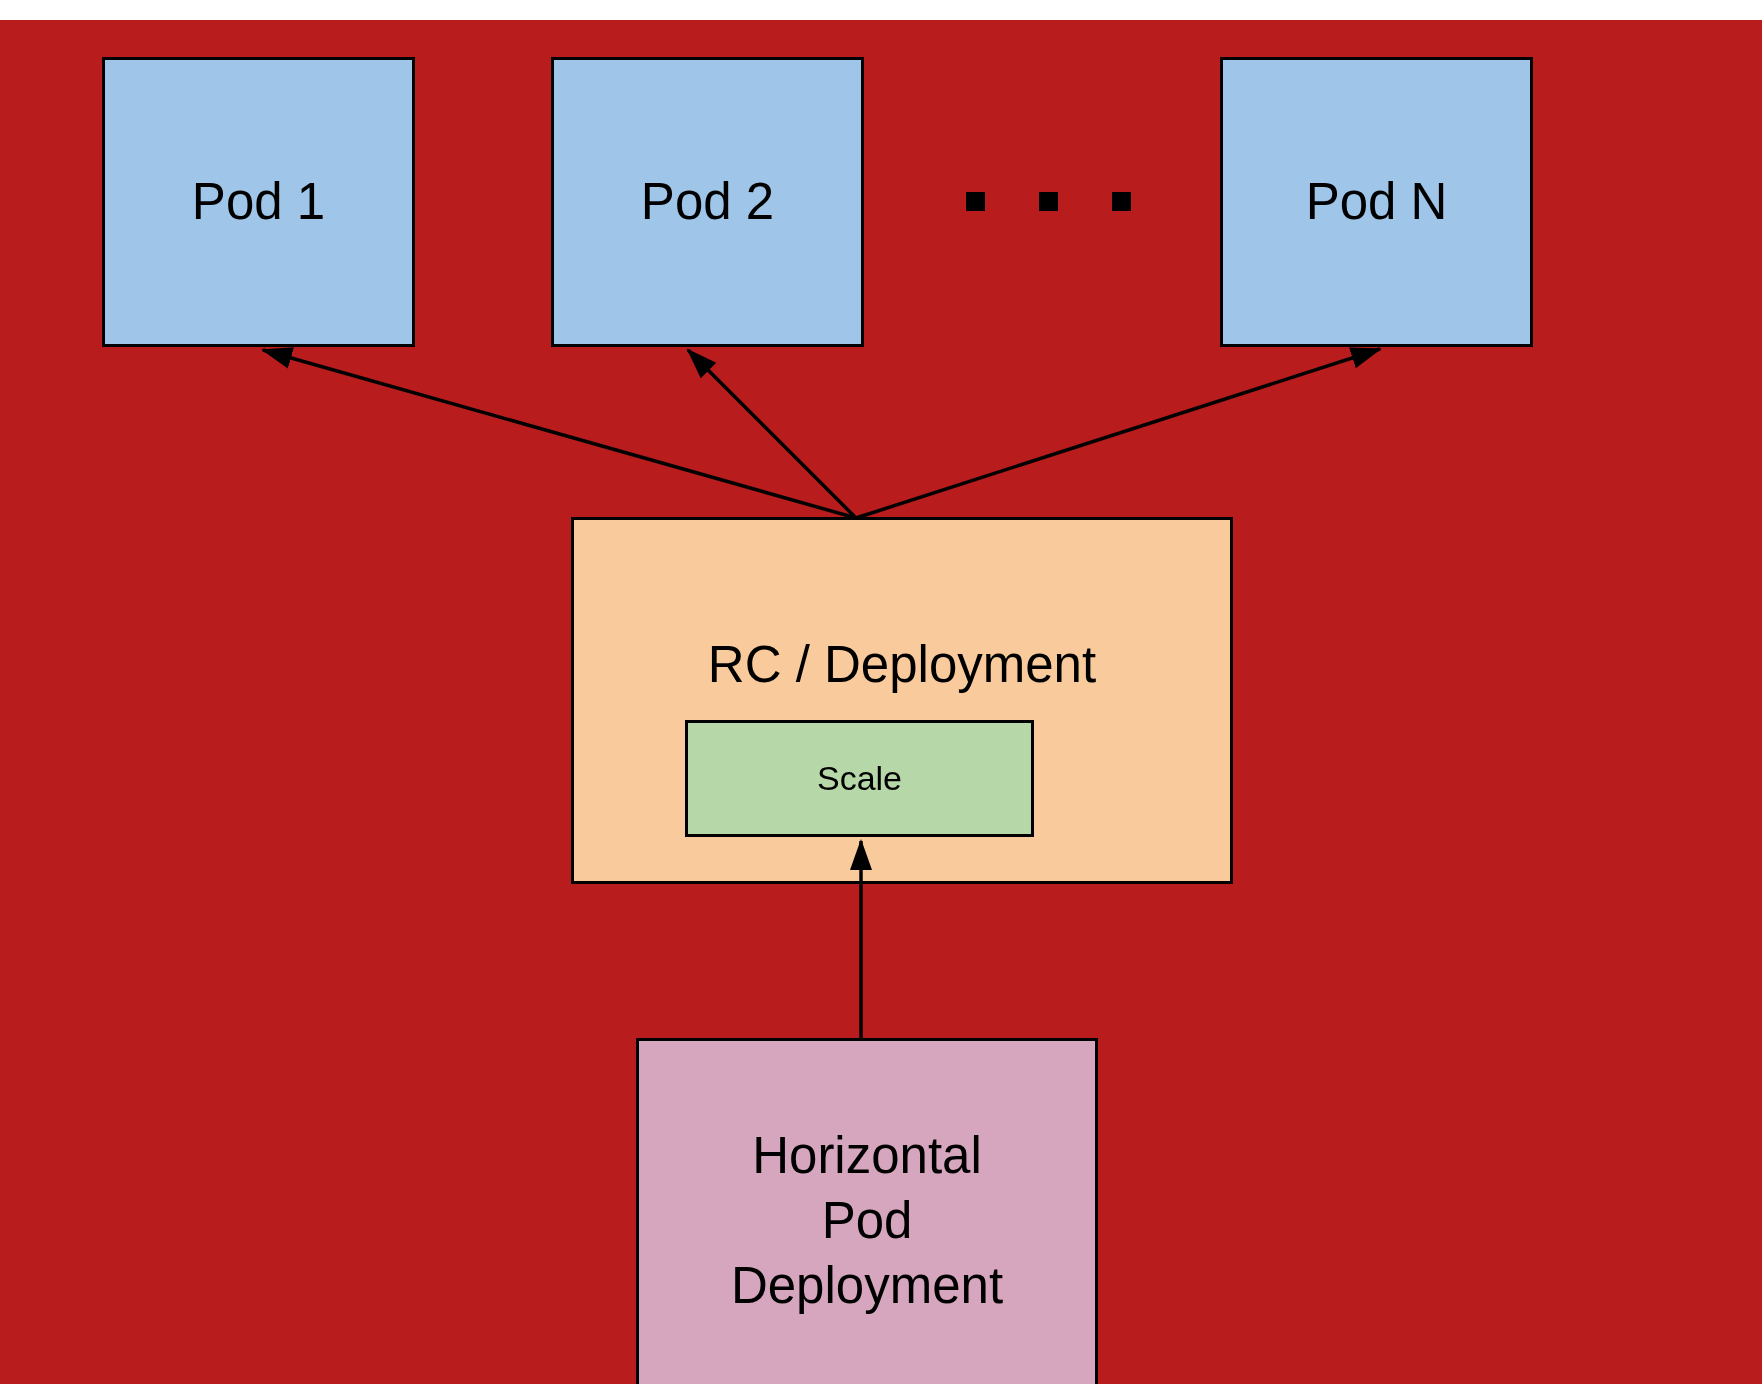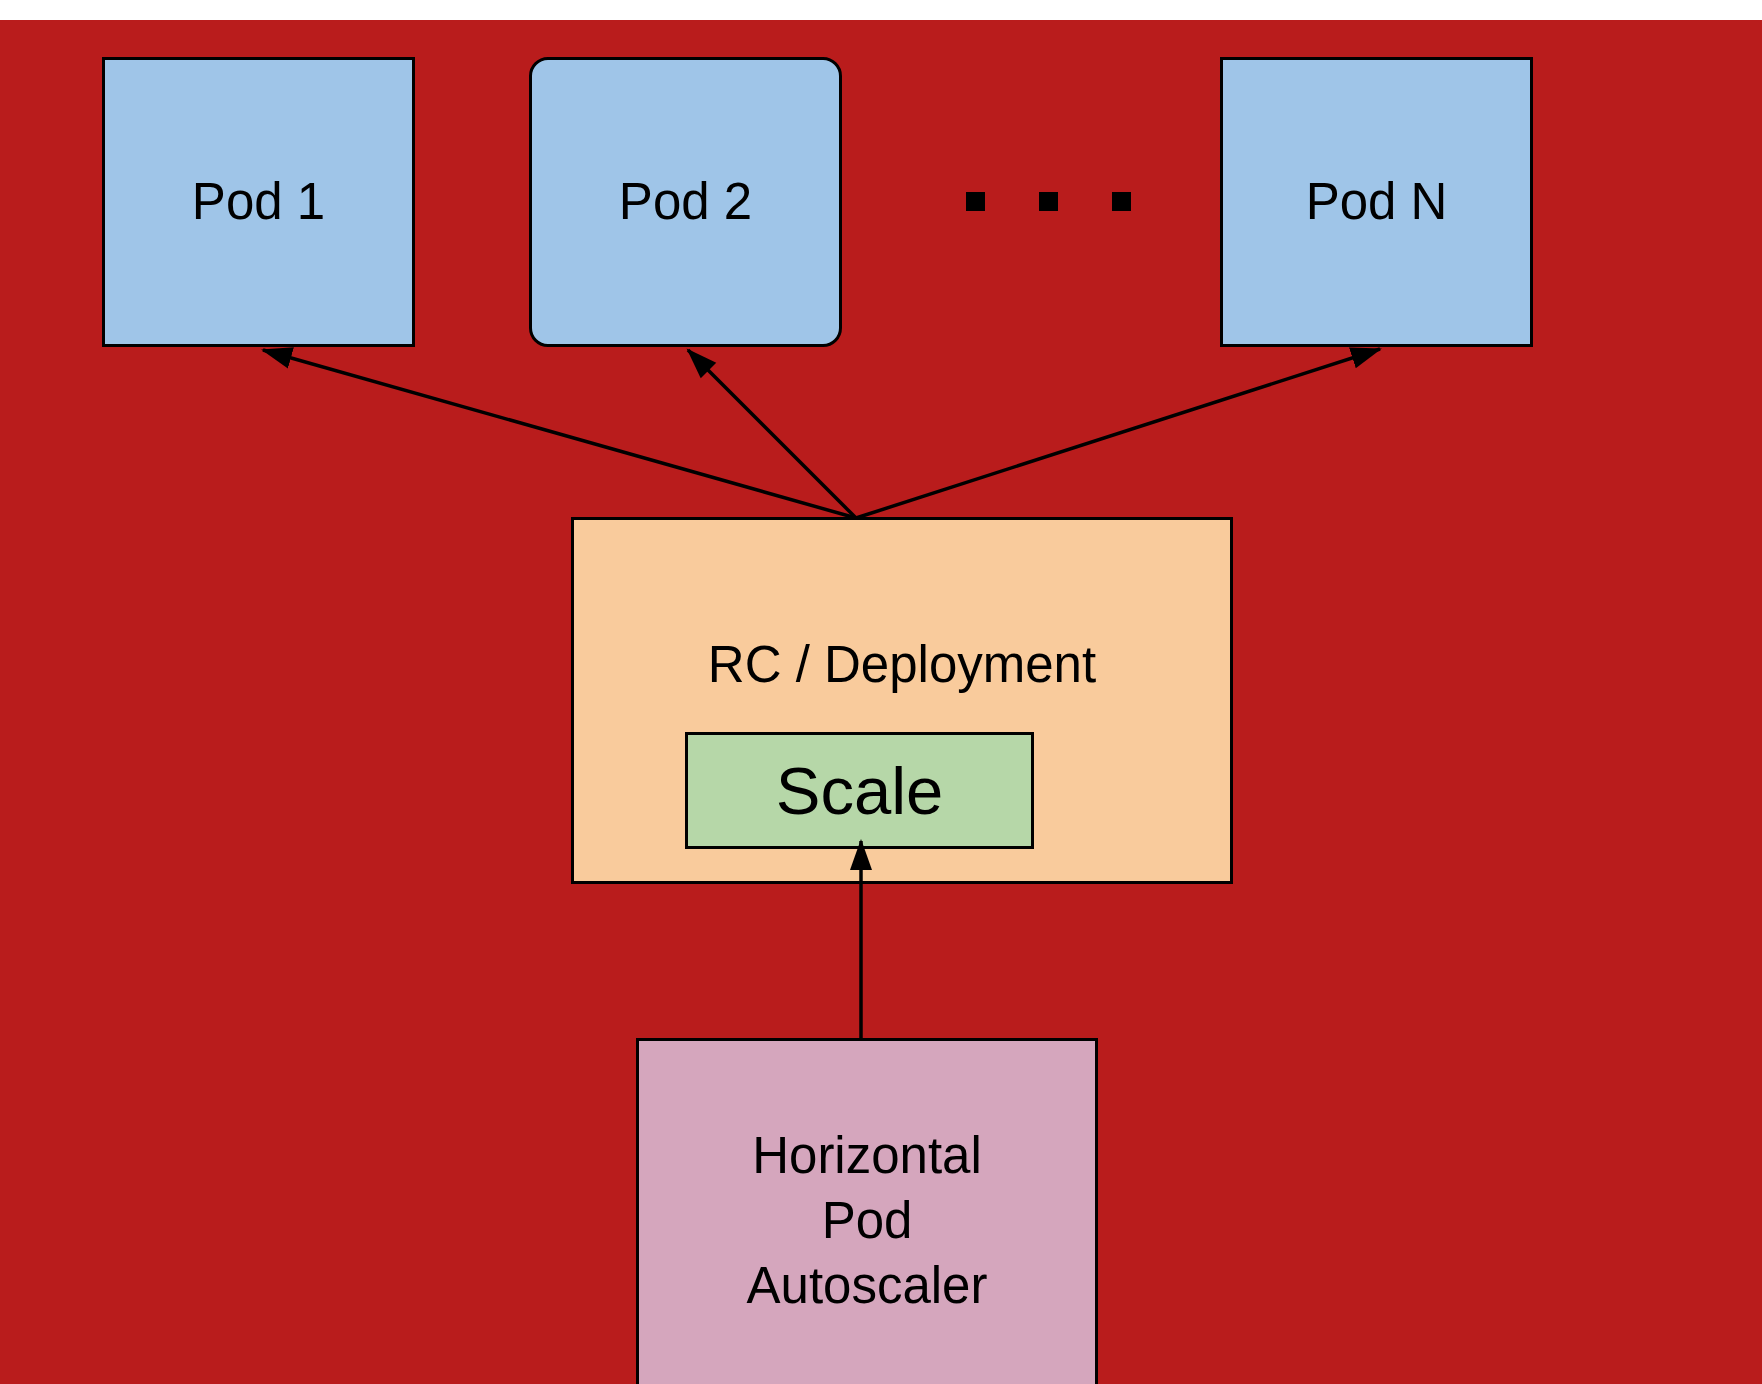"Pod 2" #pod2 { border-radius: 19px -> none; left: 529px -> 551px }
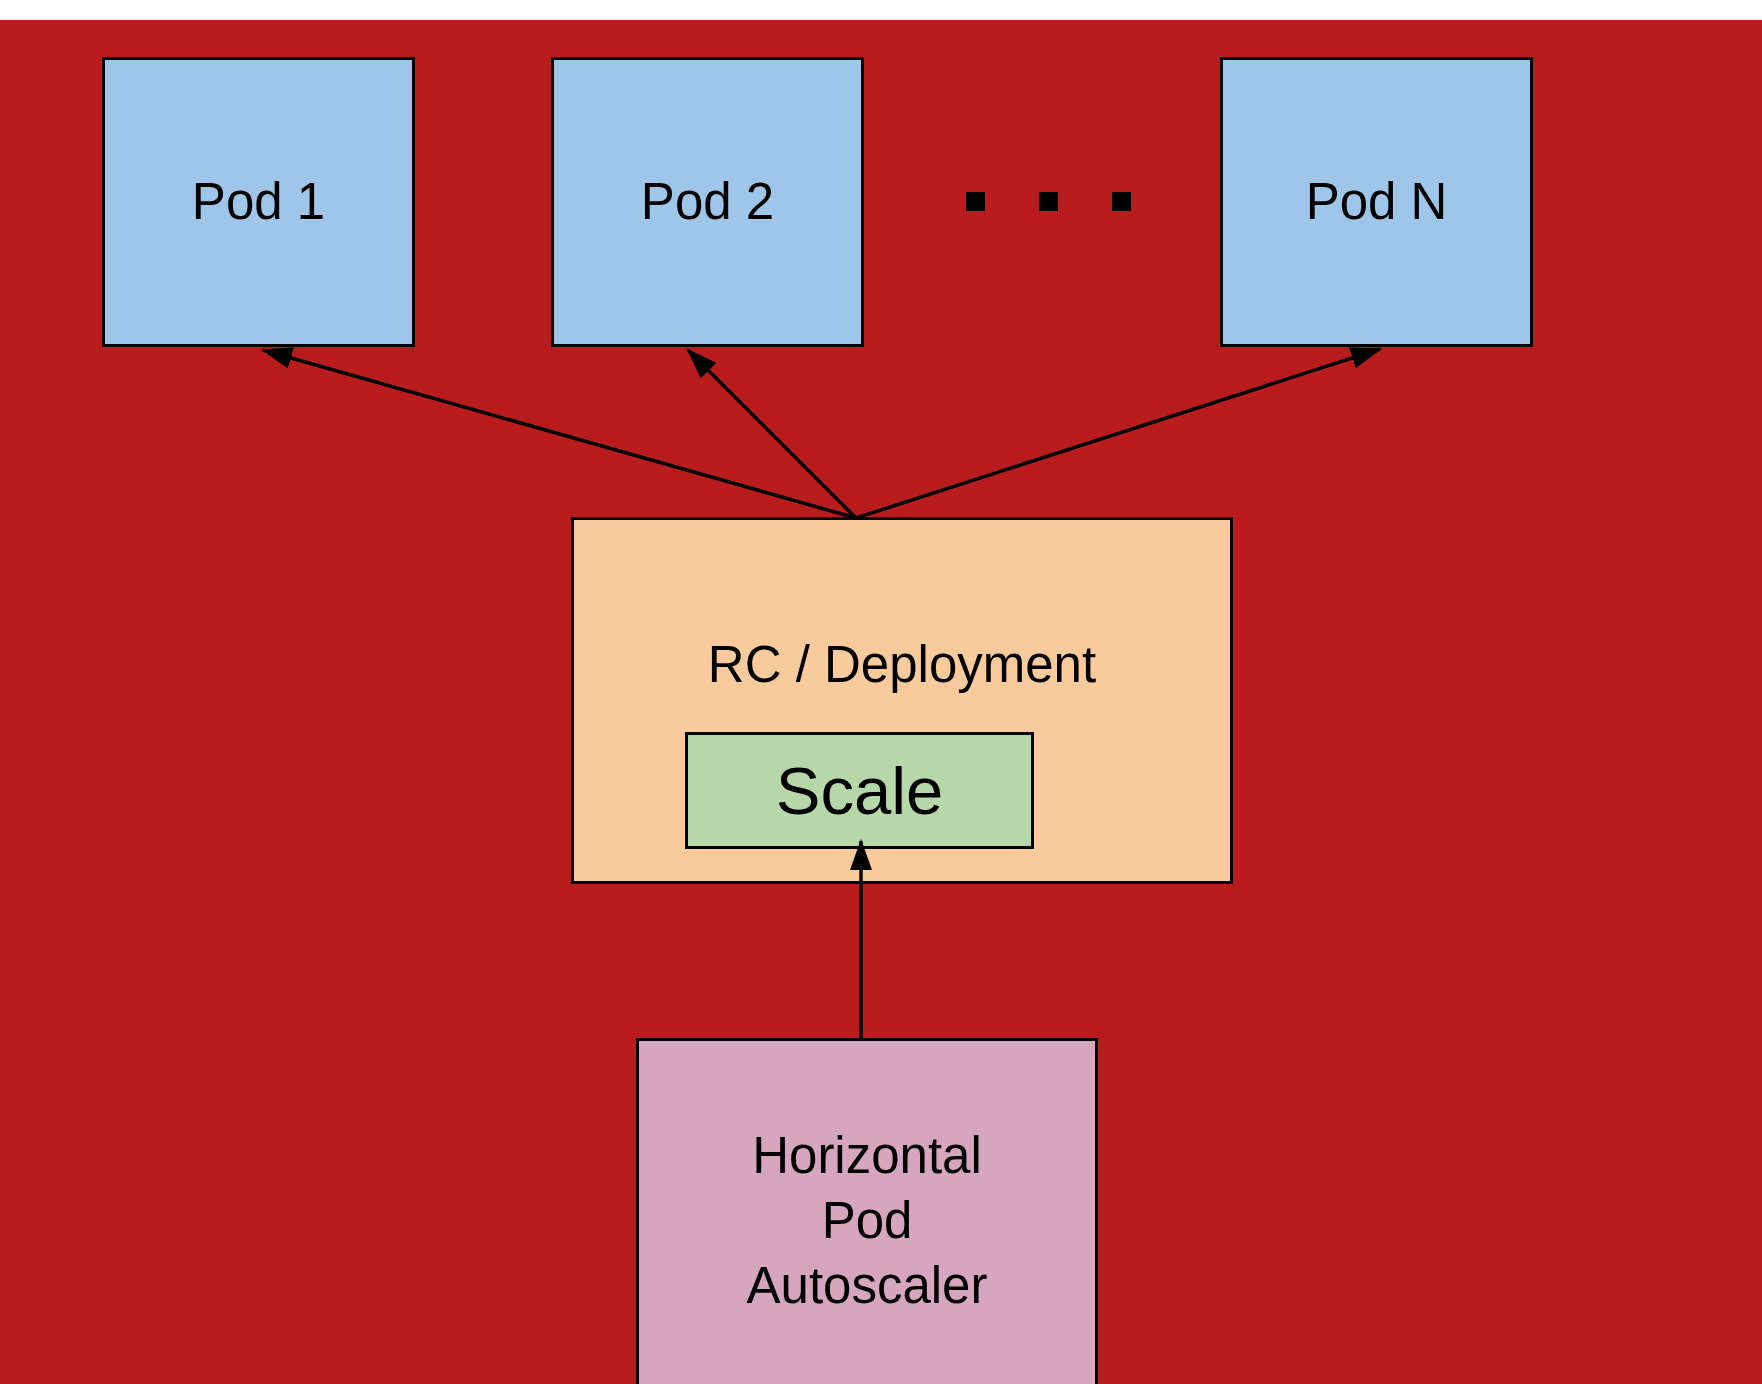"Scale" #scale-box { font-size: 67px -> 34px; top: 212px -> 200px }
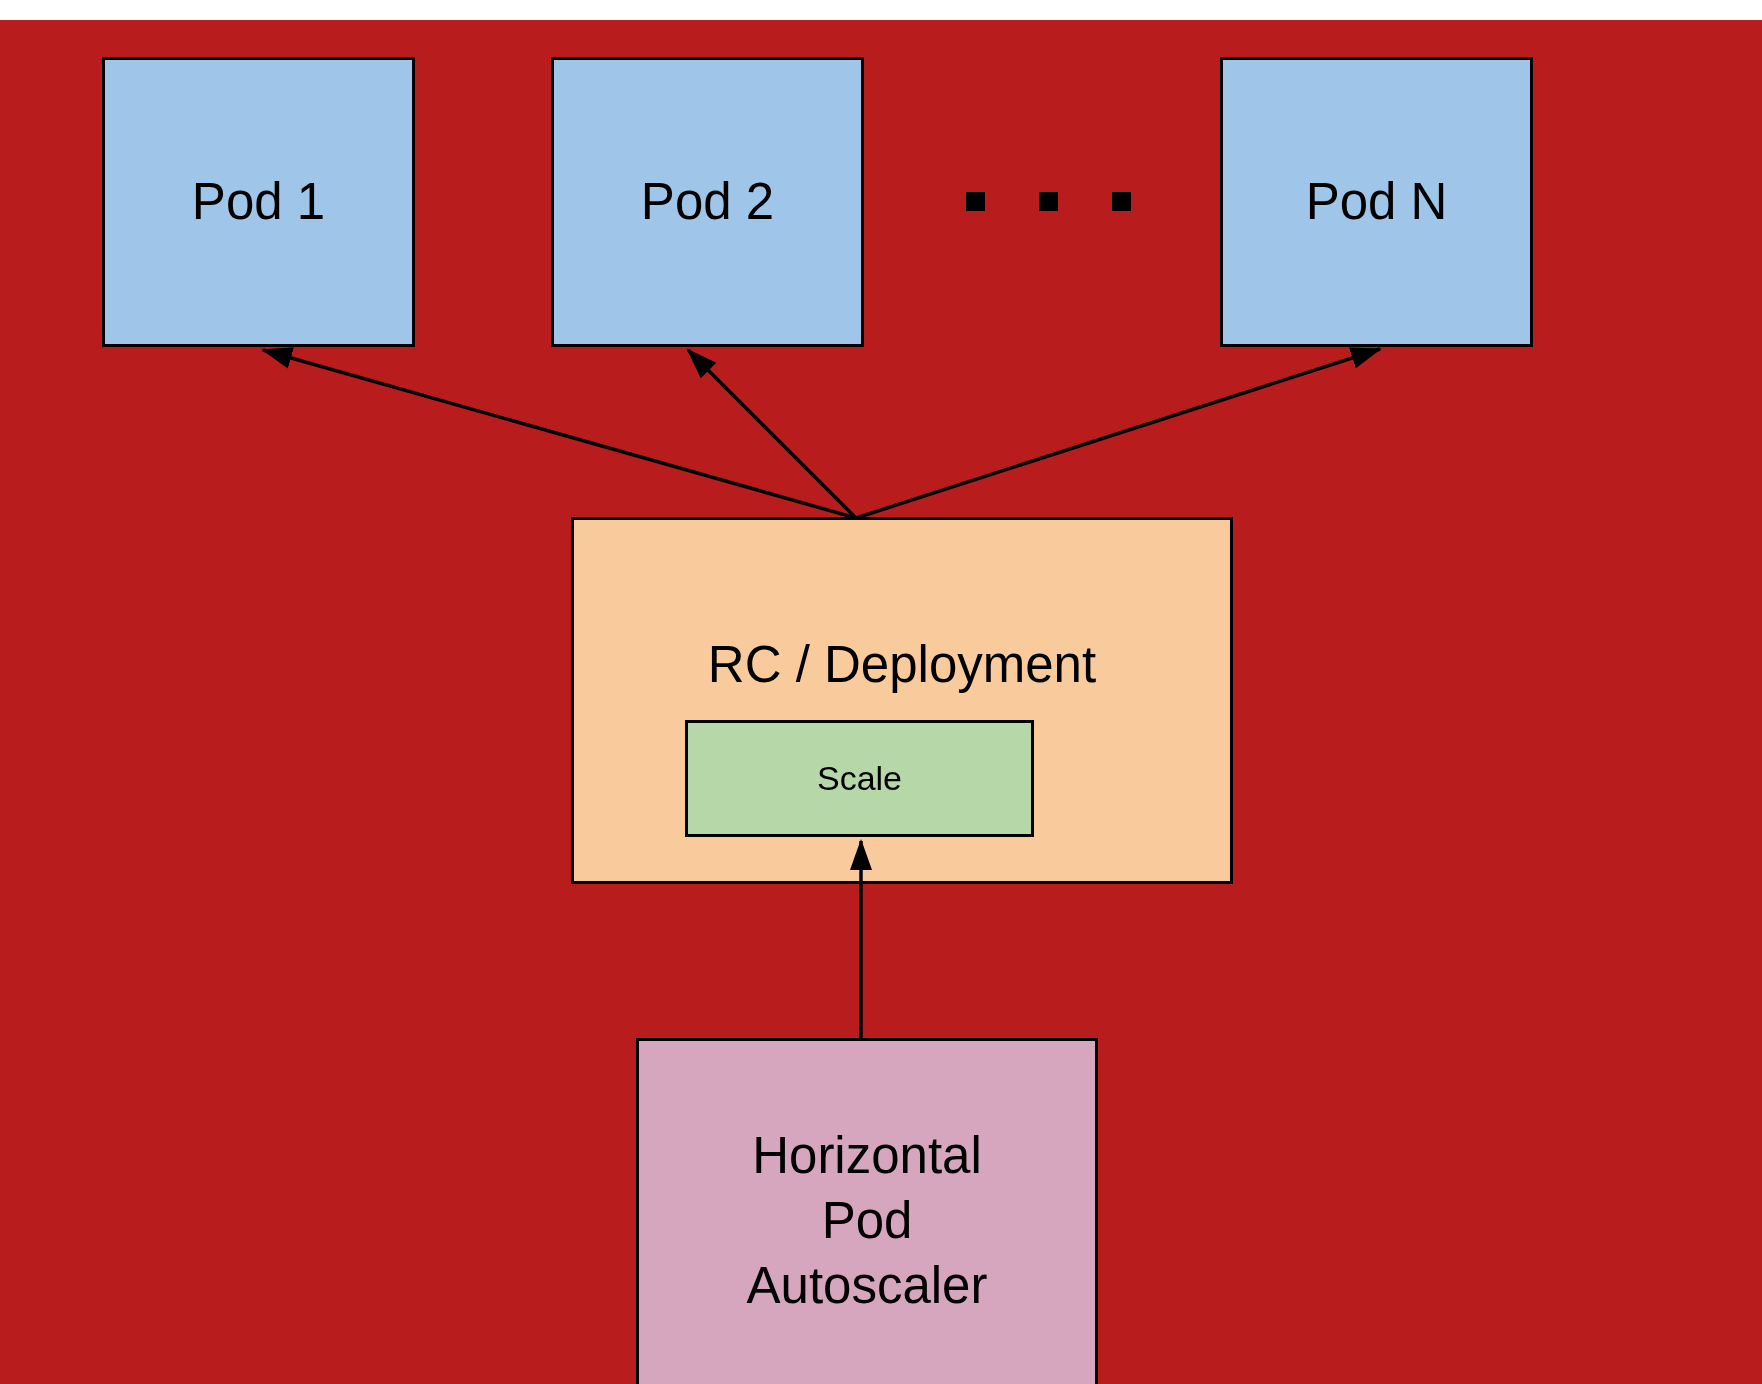"Autoscaler" div.hpa-line { text: Autoscaler -> Deployment }
